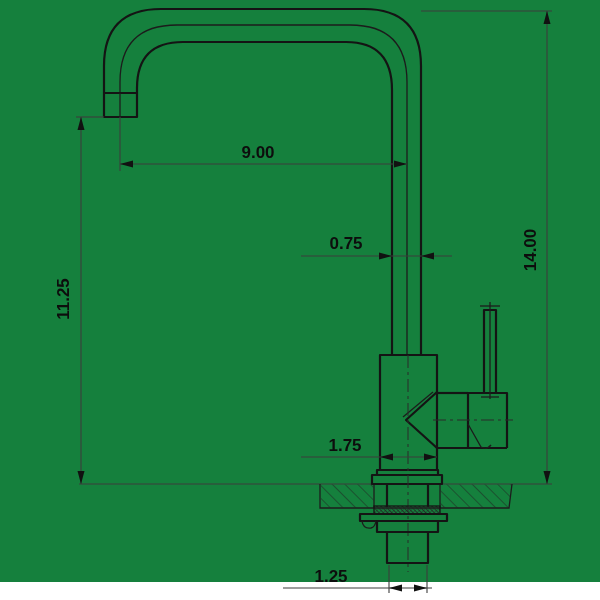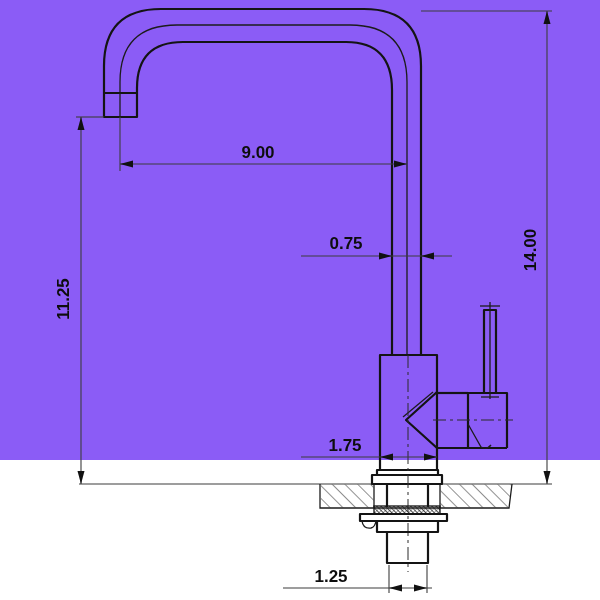"9.00" .frame { background: #8b5cf6 -> #15803d; height: 460px -> 582px }
